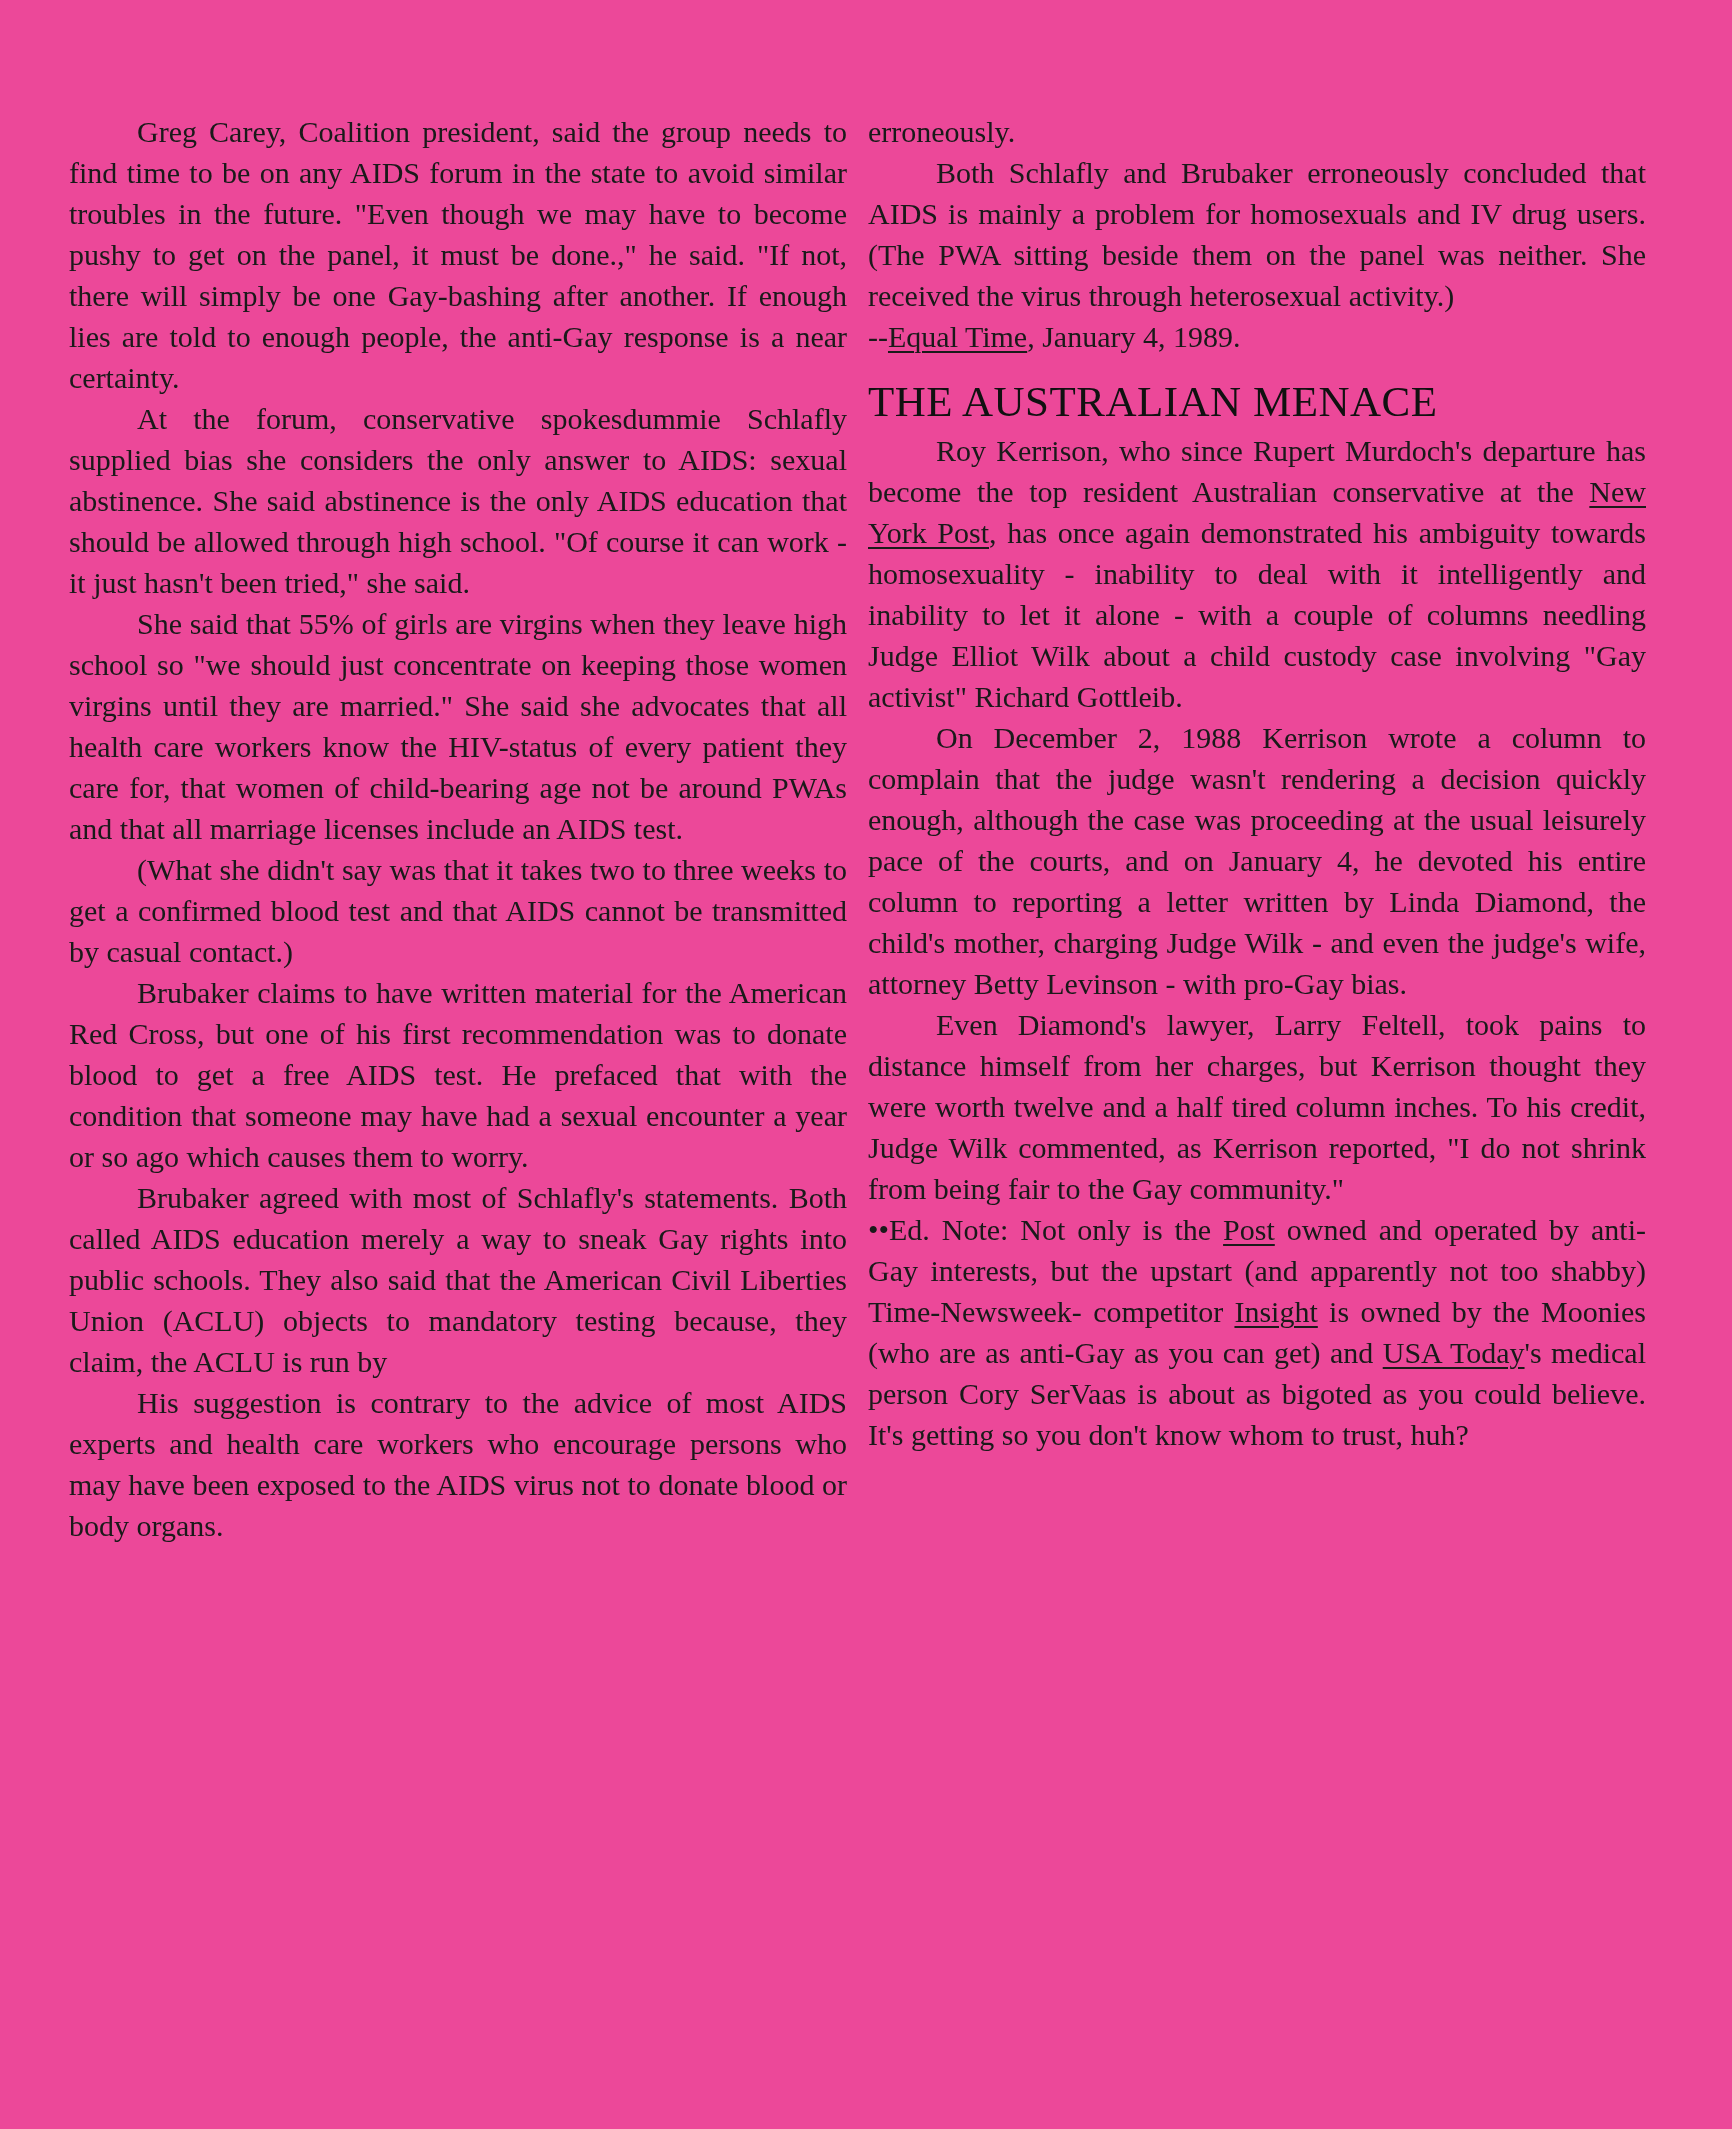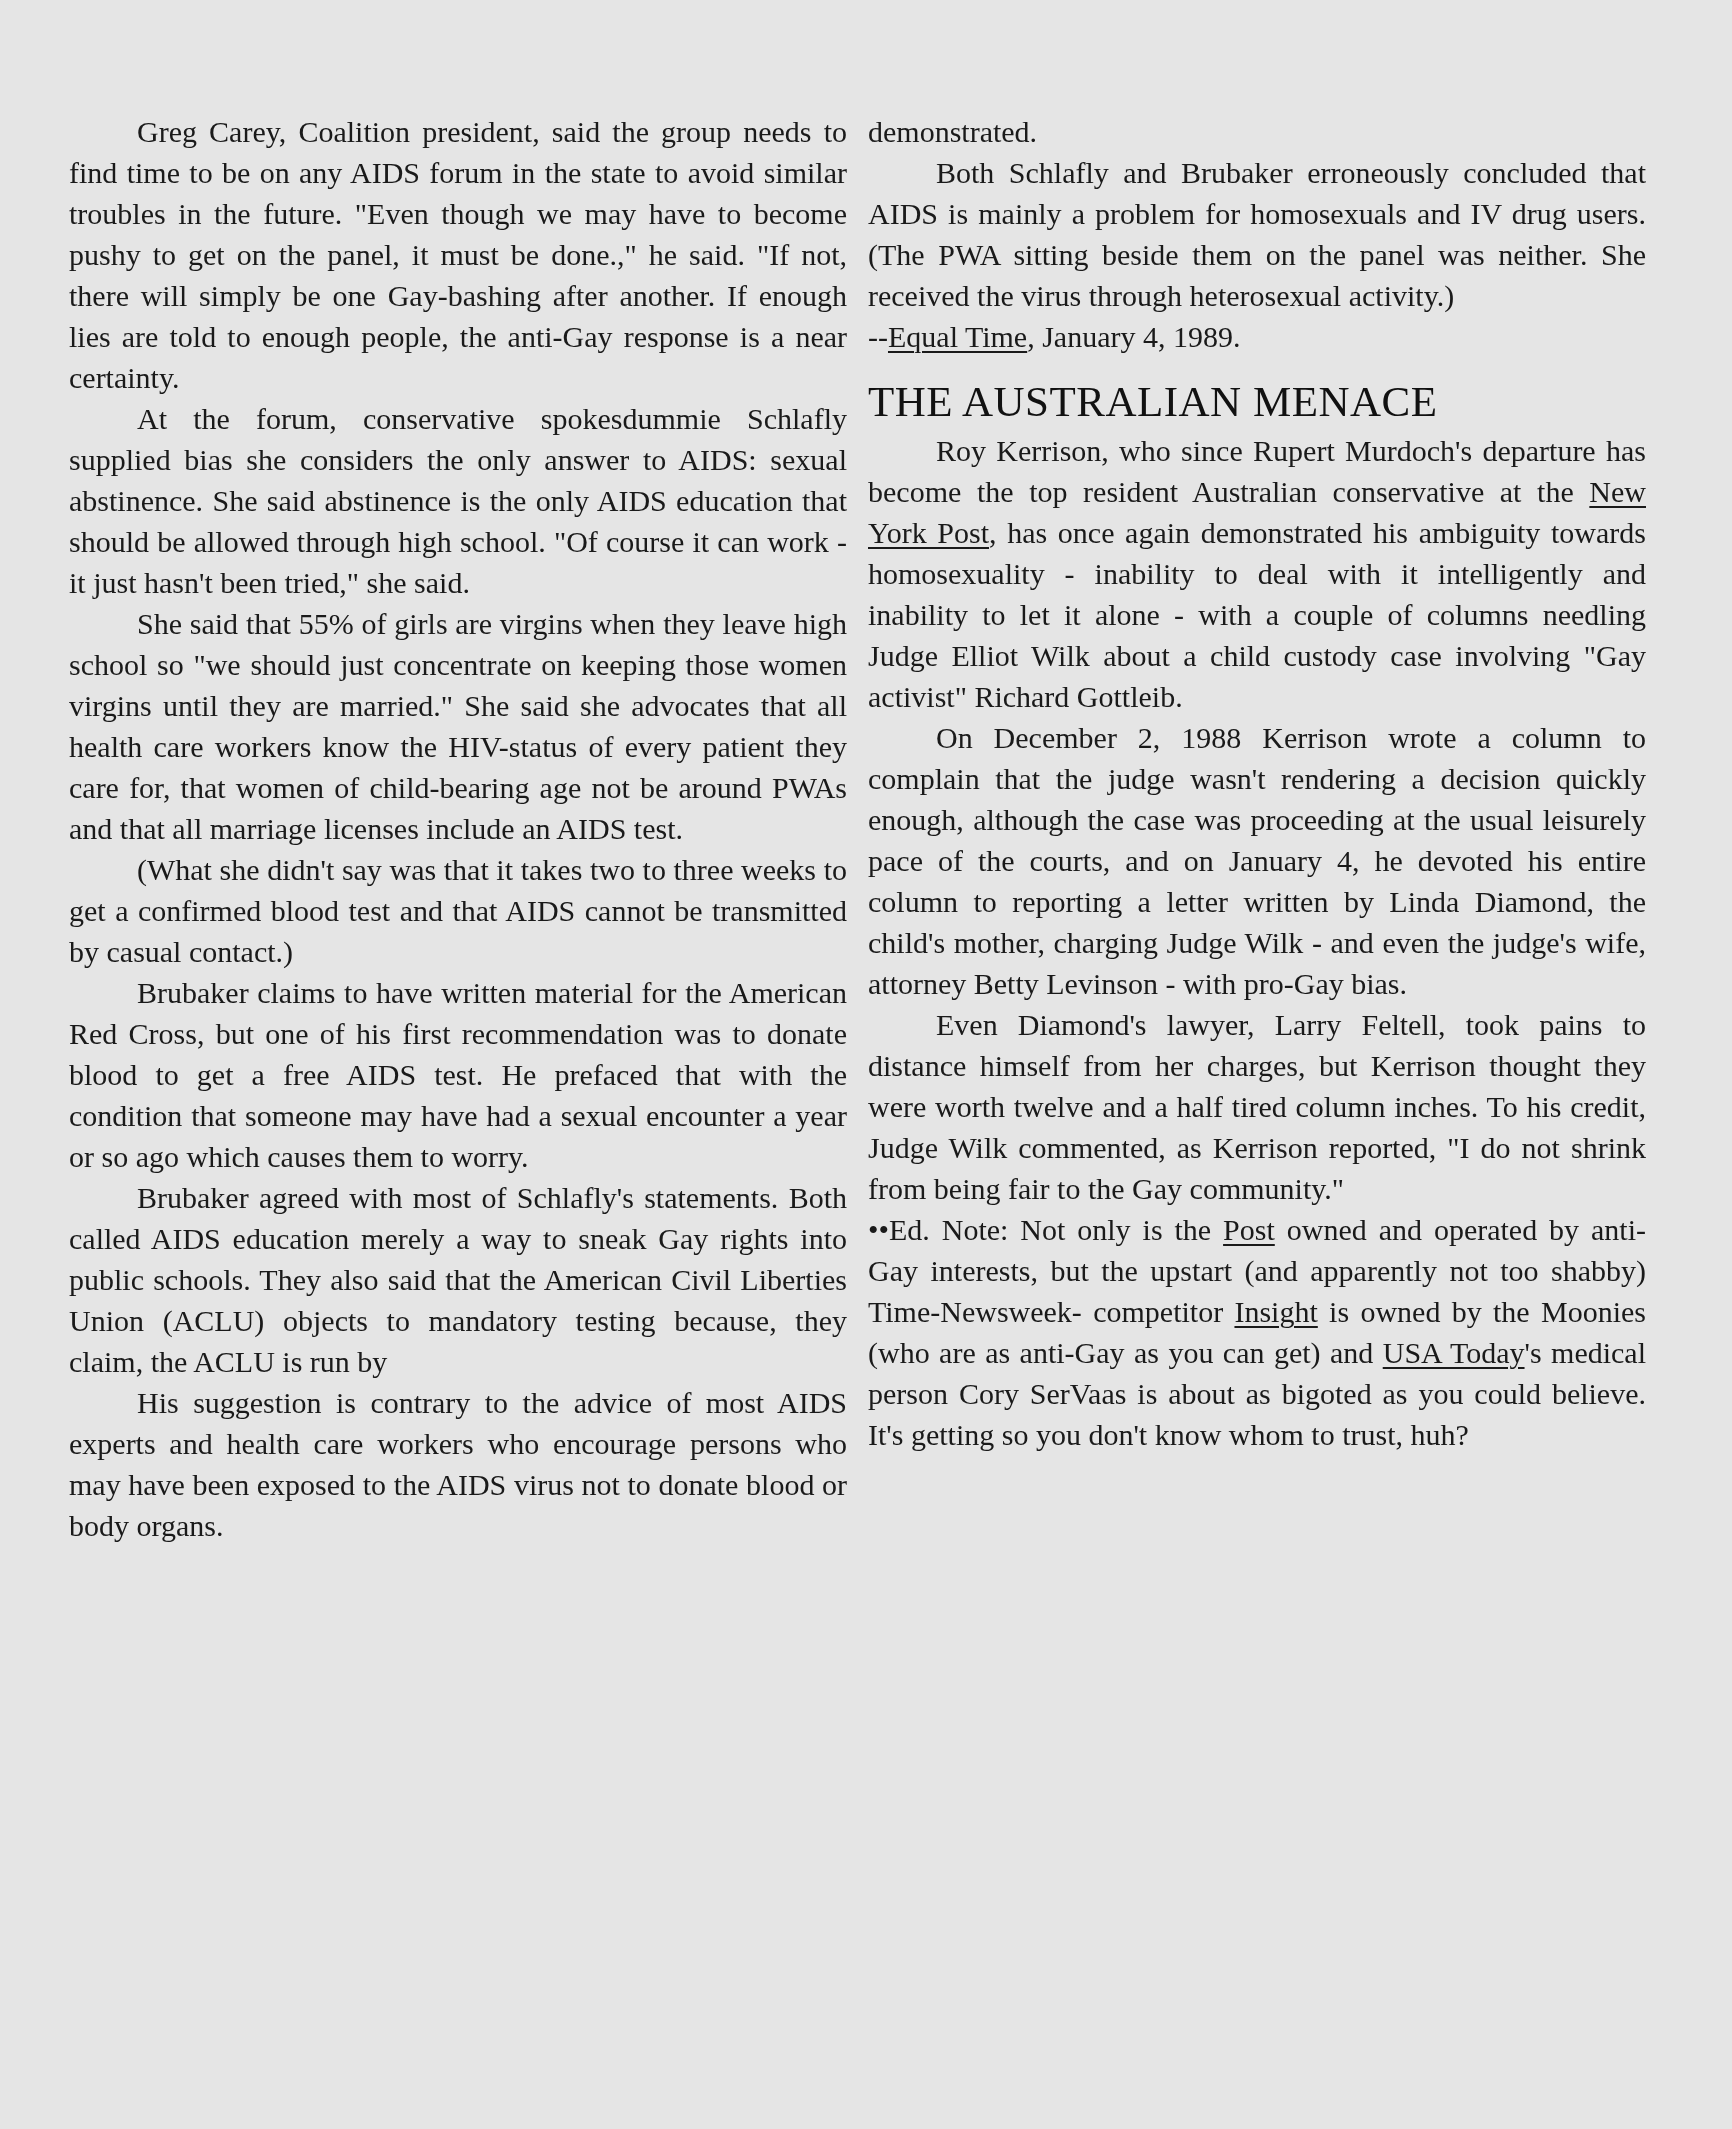"Greg Carey, Coalition president, said" .page { background: #e5e5e5 -> #ec4899 }
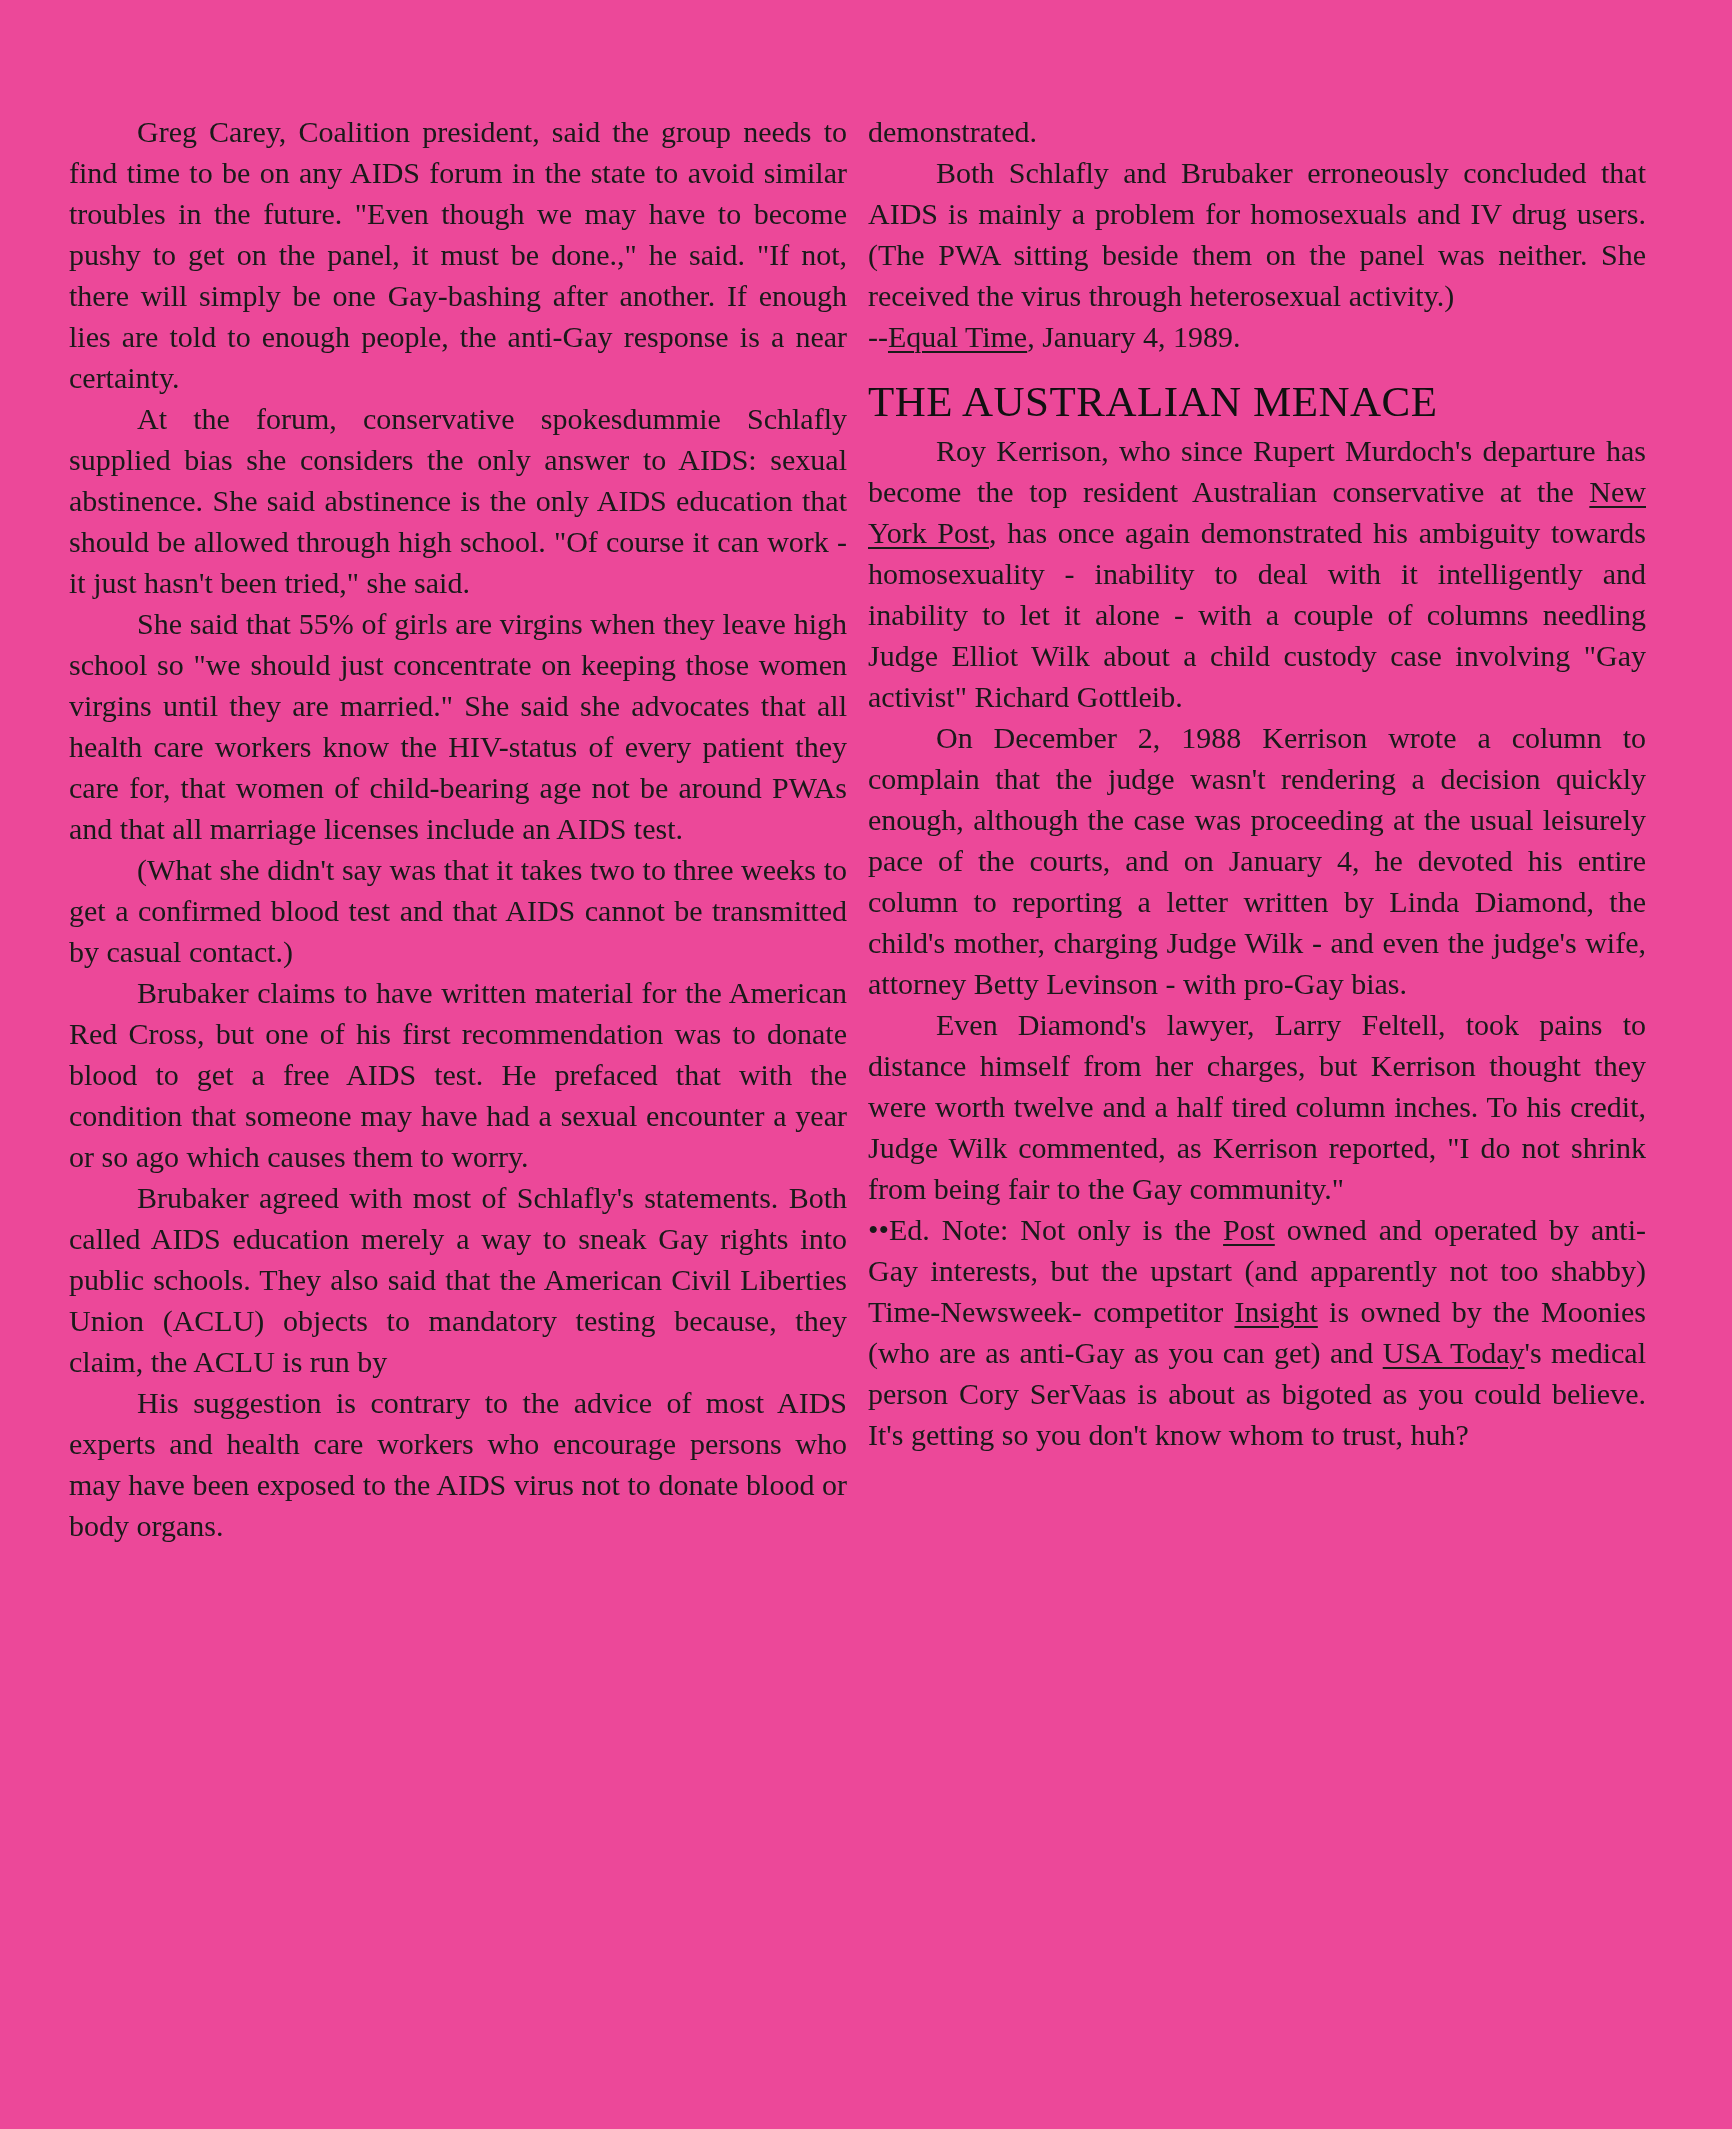"demonstrated." p.noindent { text: demonstrated -> erroneously }
